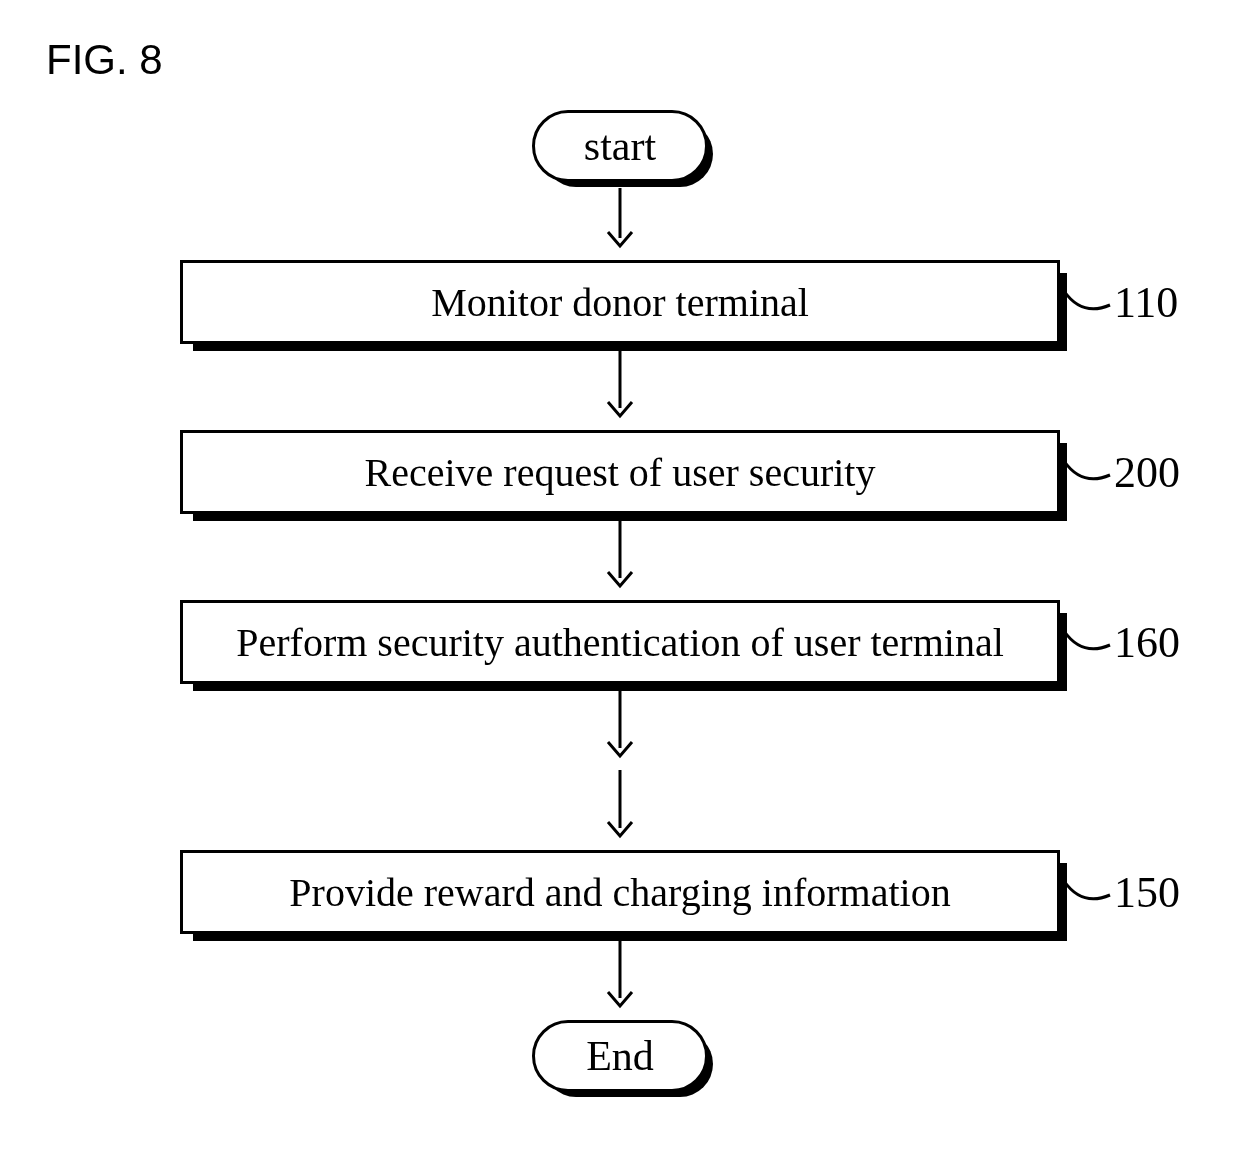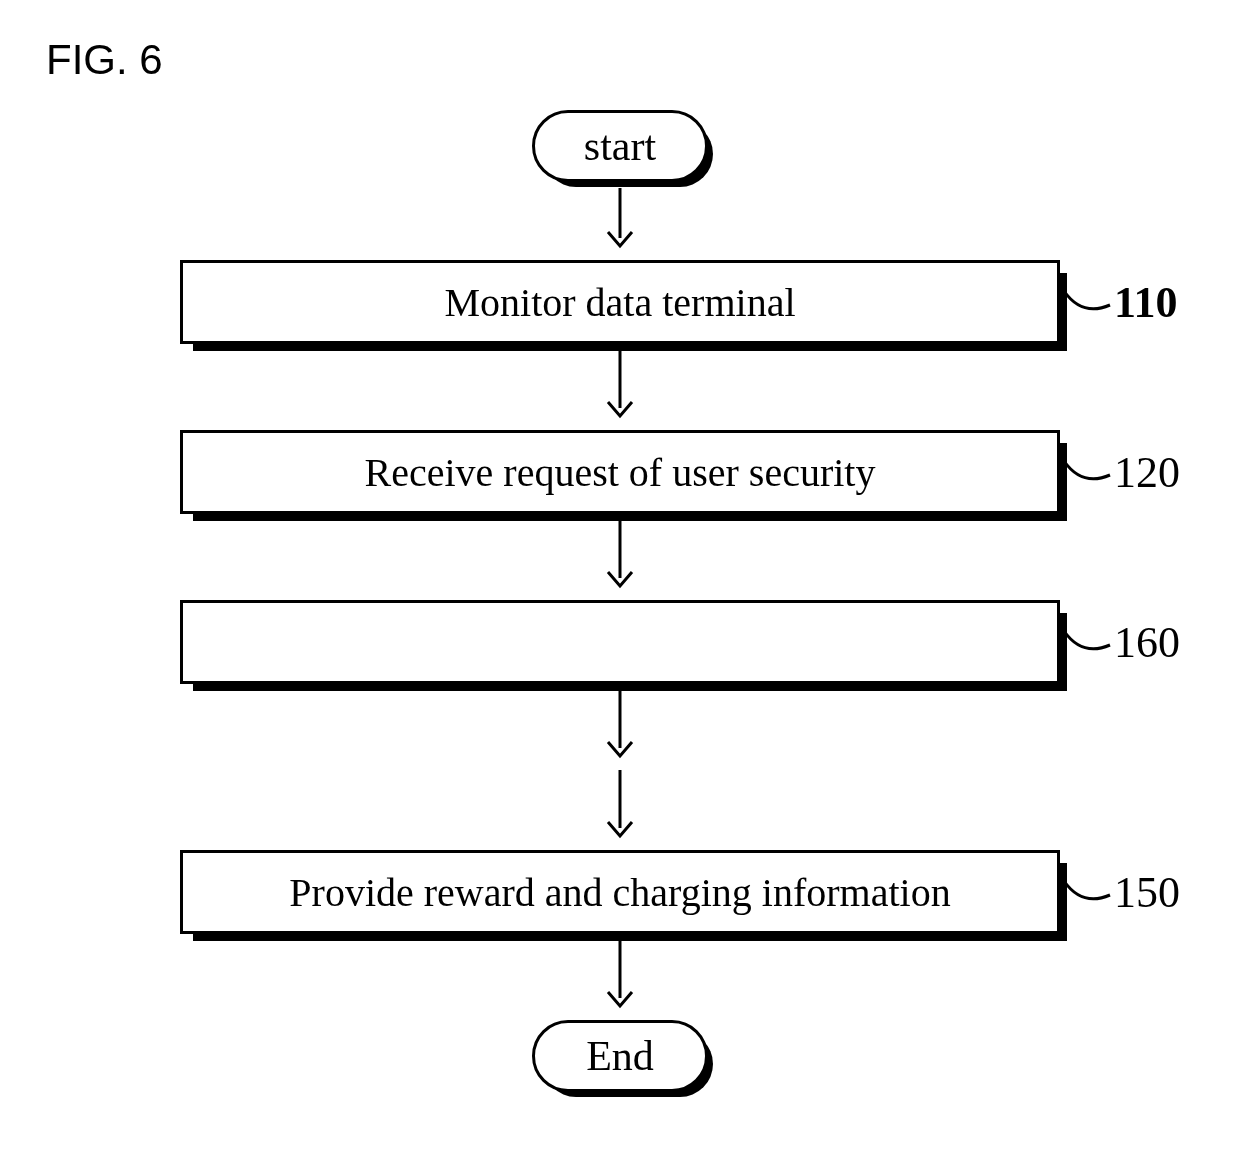"FIG. 6" div.fig-label { text: 6 -> 8 }
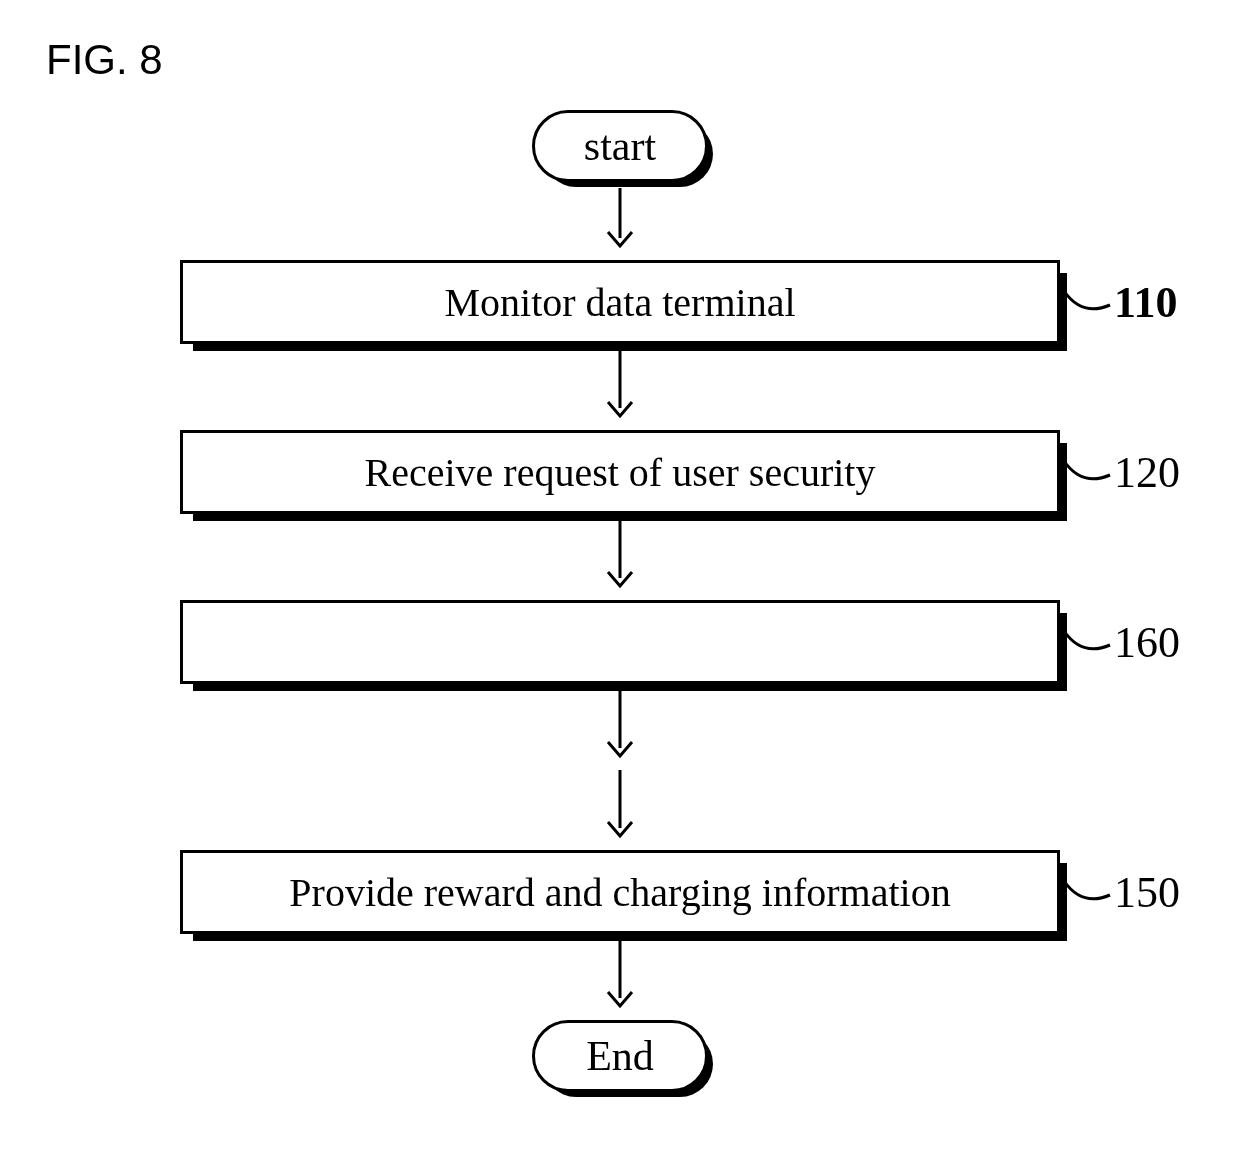"Monitor data terminal" span { text: data -> donor }
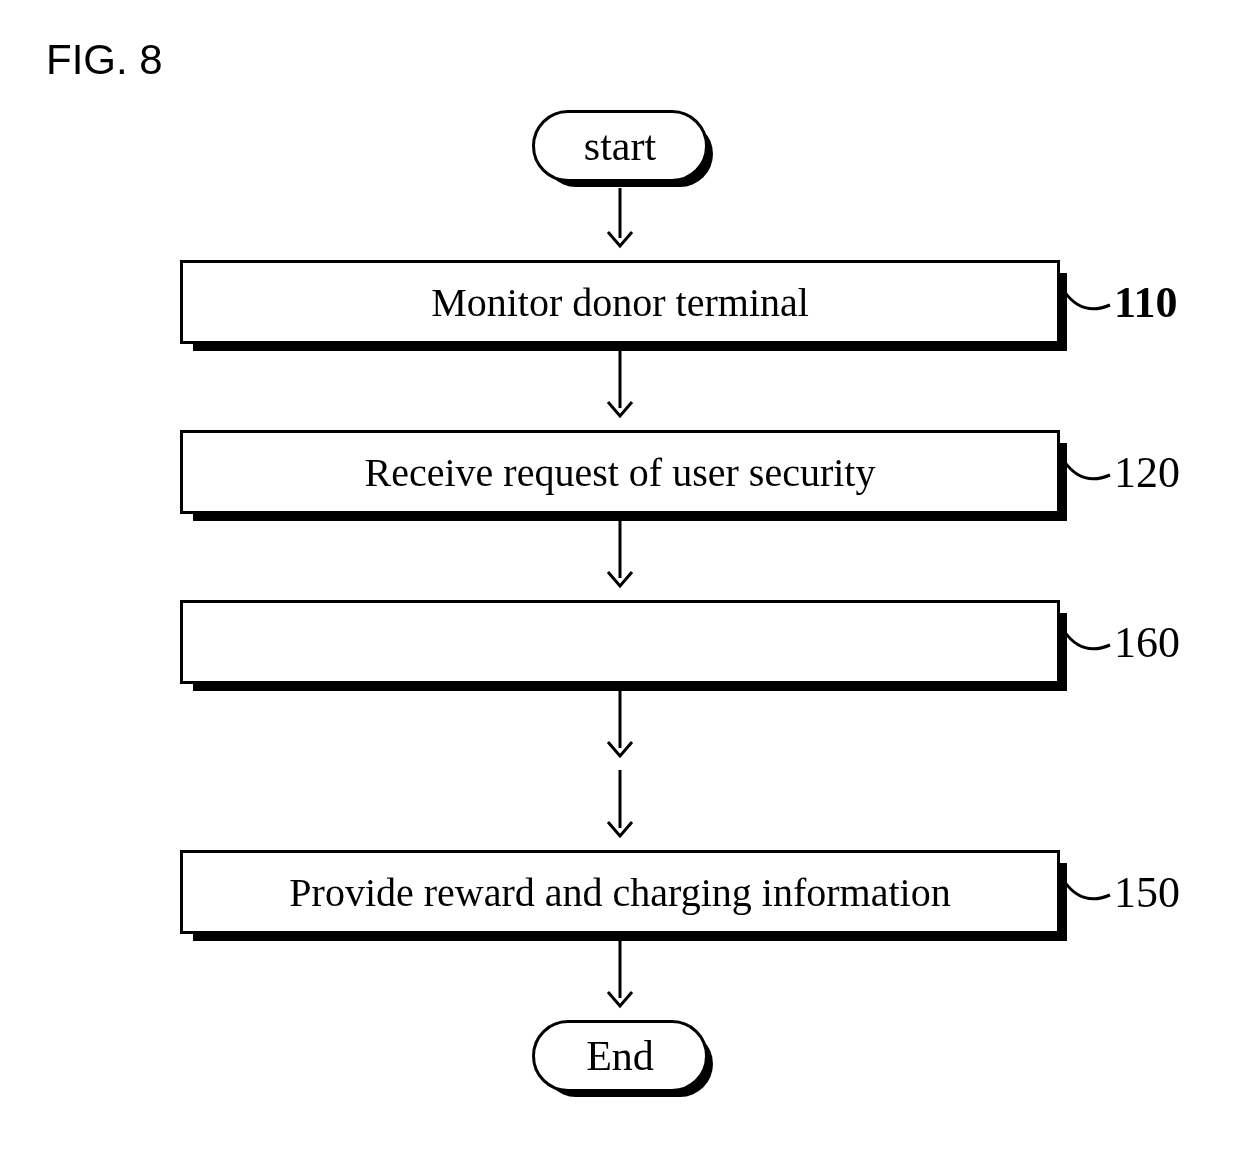"110" div.ref-wrap { font-weight: bold -> none }
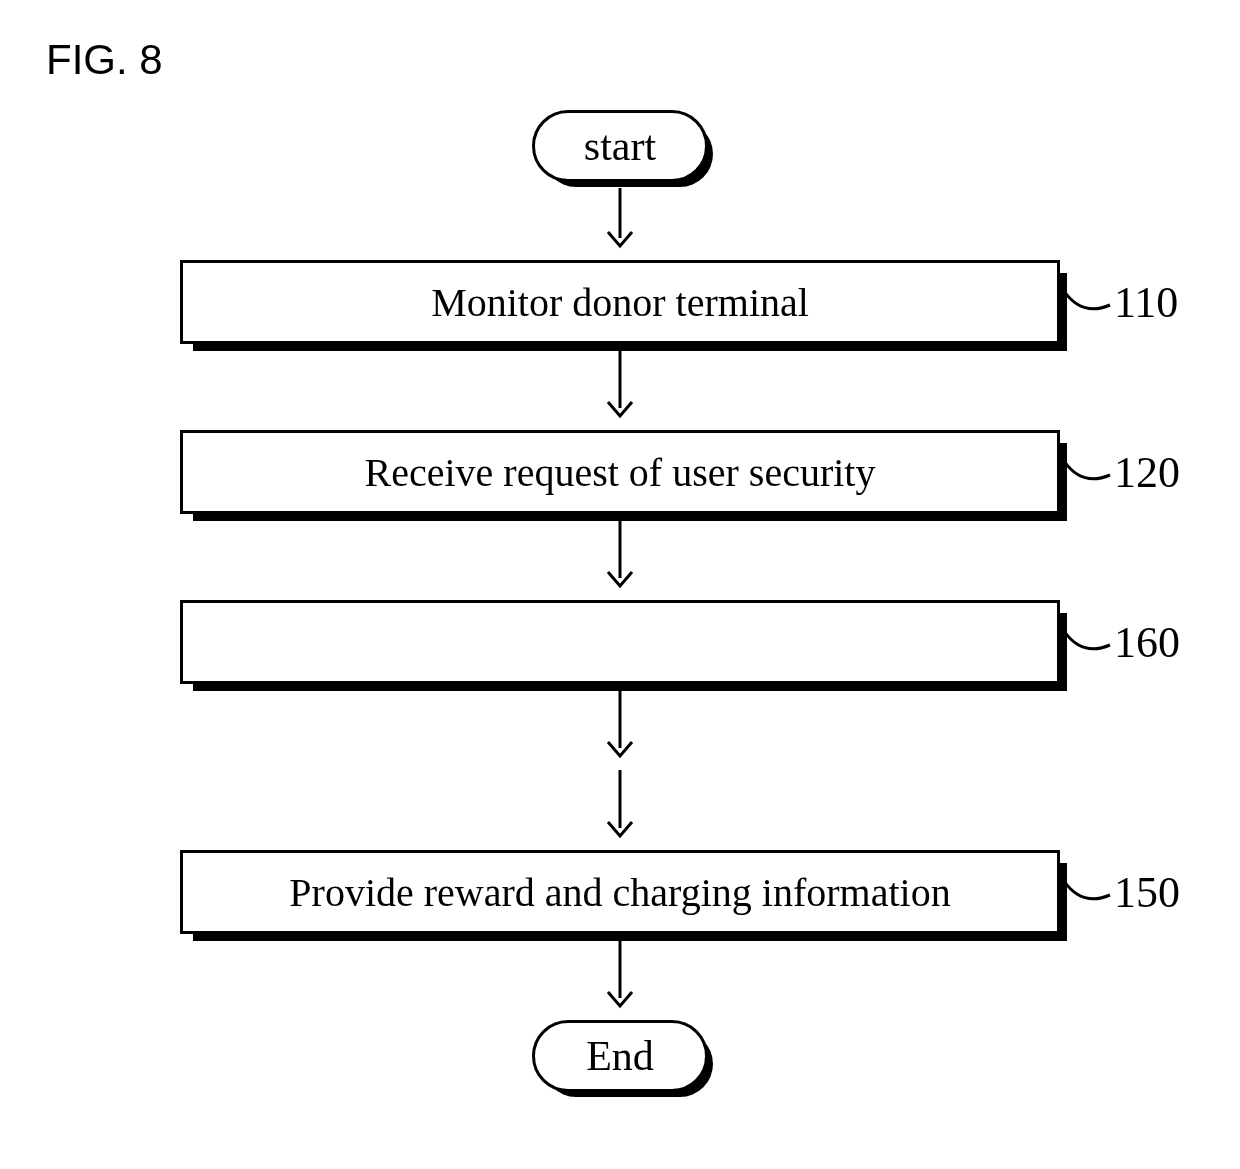"120" span.ref-label { text: 120 -> 200 }
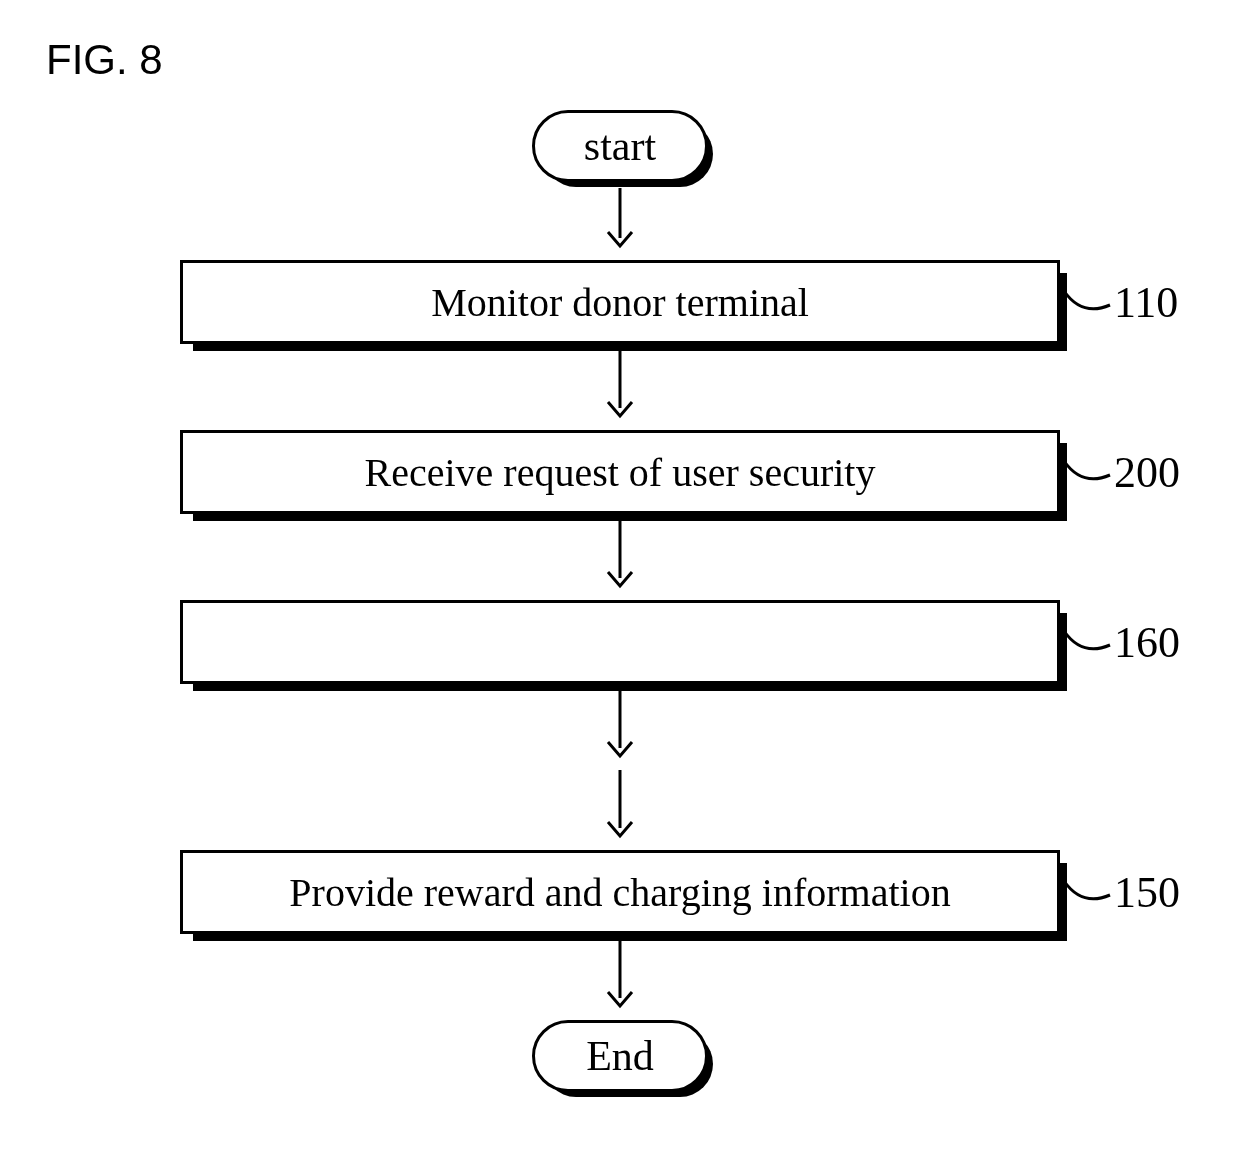"Perform security authentication of user" span { html: none -> <span>Perform security authentication of user terminal</span> }
